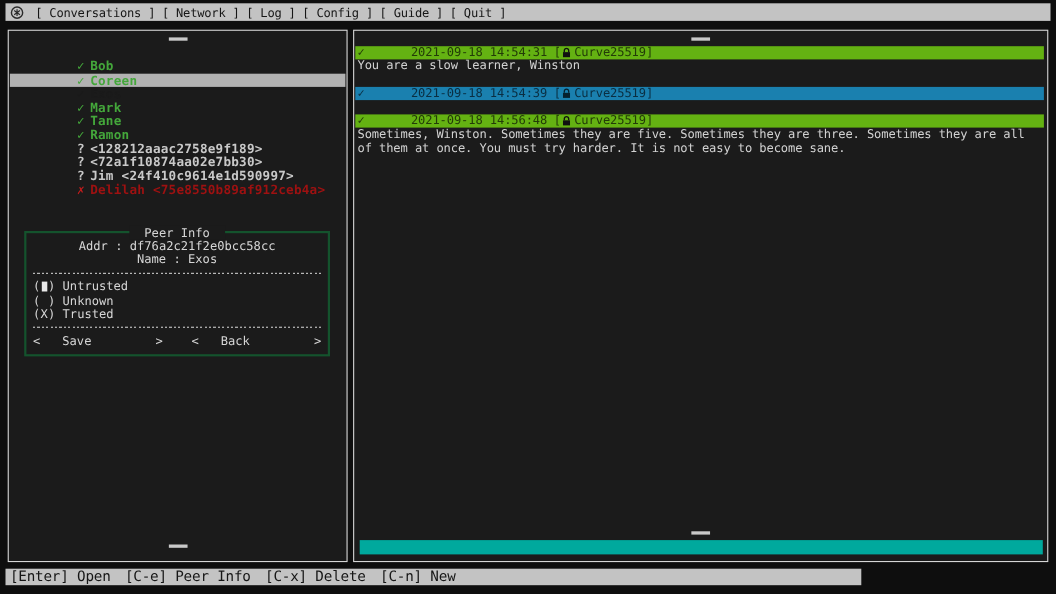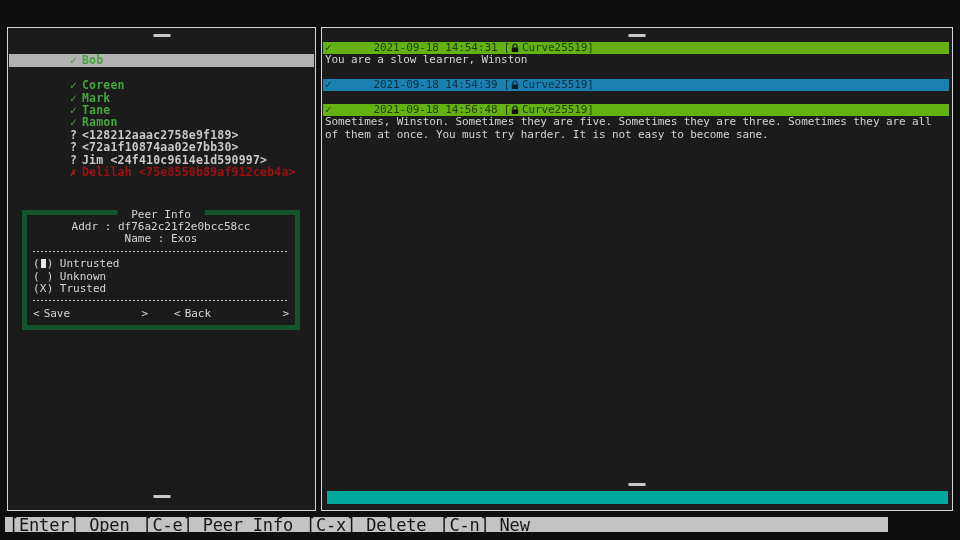"[ Conversations ]" div.menu-bar { html: none -> <div> <span> <svg> <circle></circle> <path></path> </svg> </span> <span>[ Conversations ]</span> <span>[ Network ]</span> <span>[ Log ]</span> <span>[ Config ]</span> <span>[ Guide ]</span> <span>[ Quit ]</span> </div> }
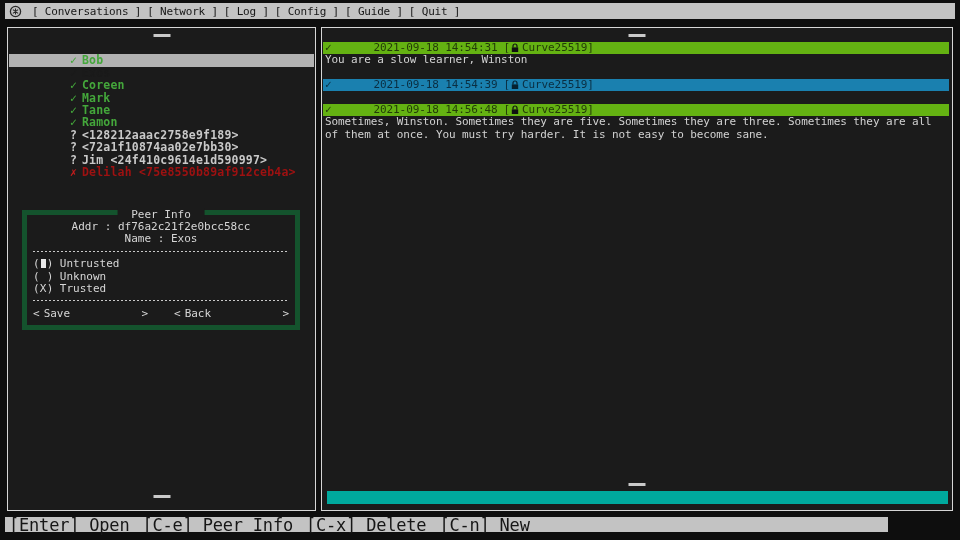"✓ Exos" div.contact { order: before "✓ Coreen" -> after "✓ Coreen" }
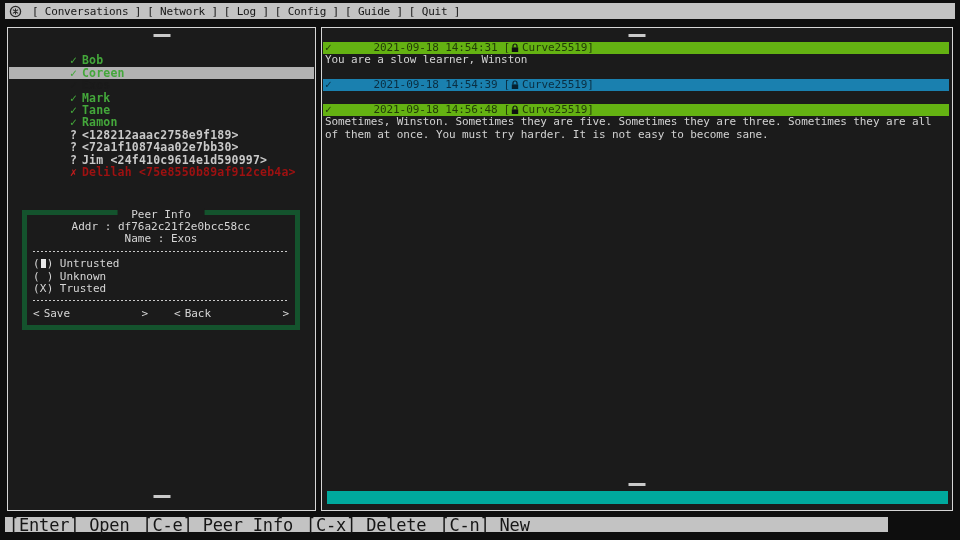"Peer Info" .peer-info { border: 5px solid #14532d -> 2px solid #14532d }
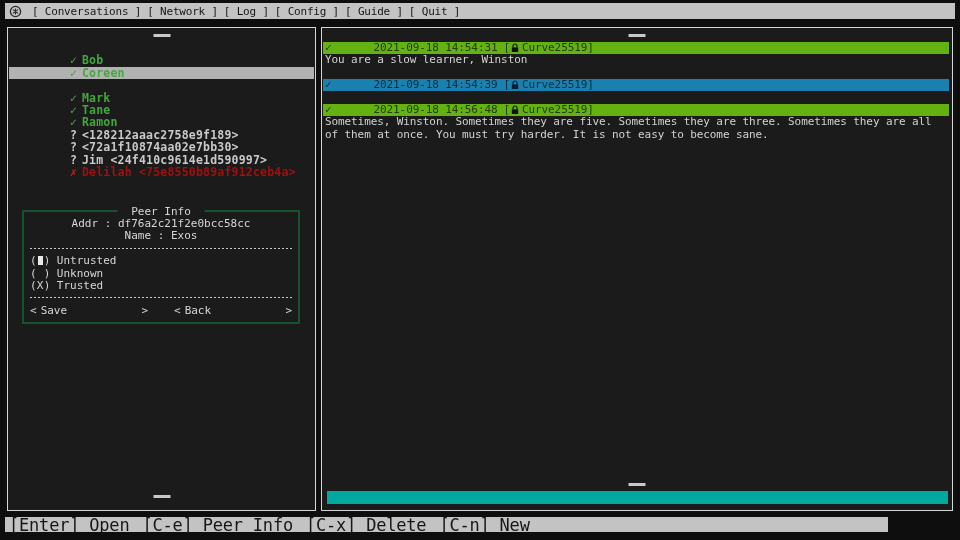"Save" .pi-btn .lbl { margin-left: 4px -> 20px }
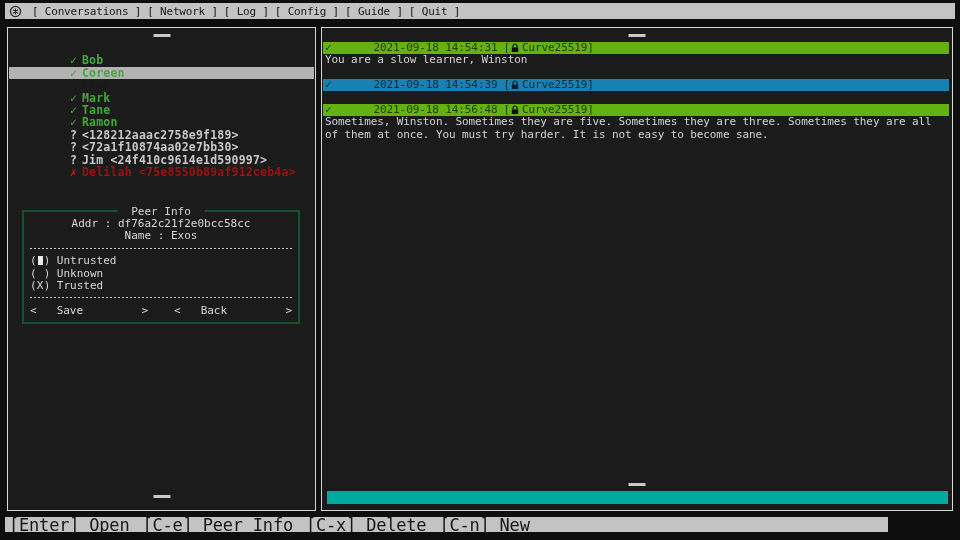"[Enter] Open" .status-bar { font-size: 17px -> 13px; width: 883px -> 778px }
